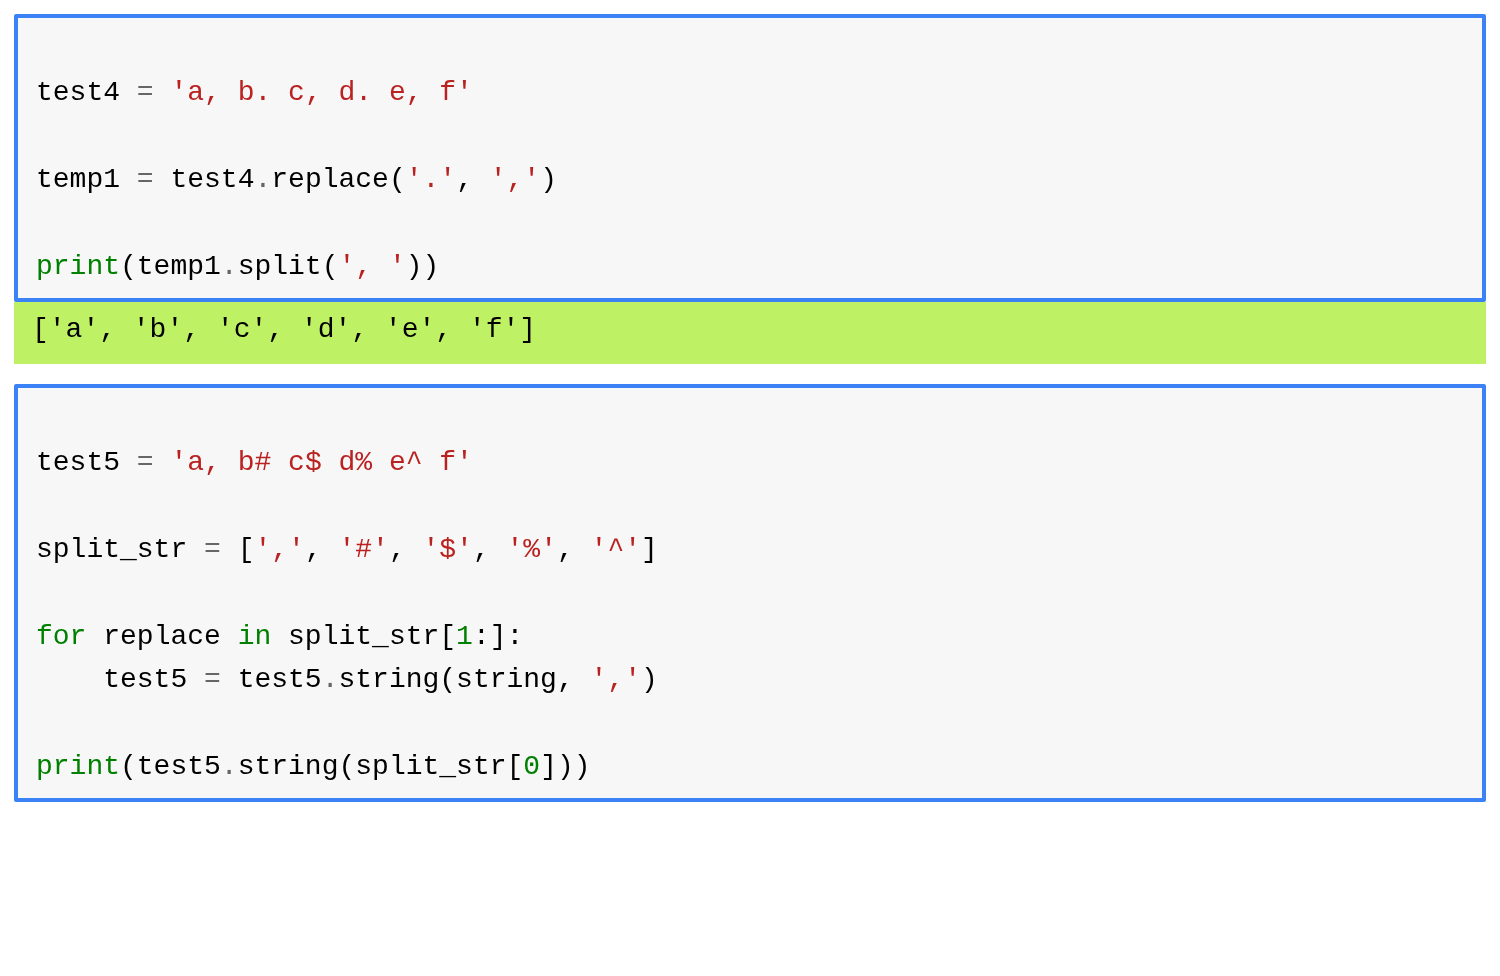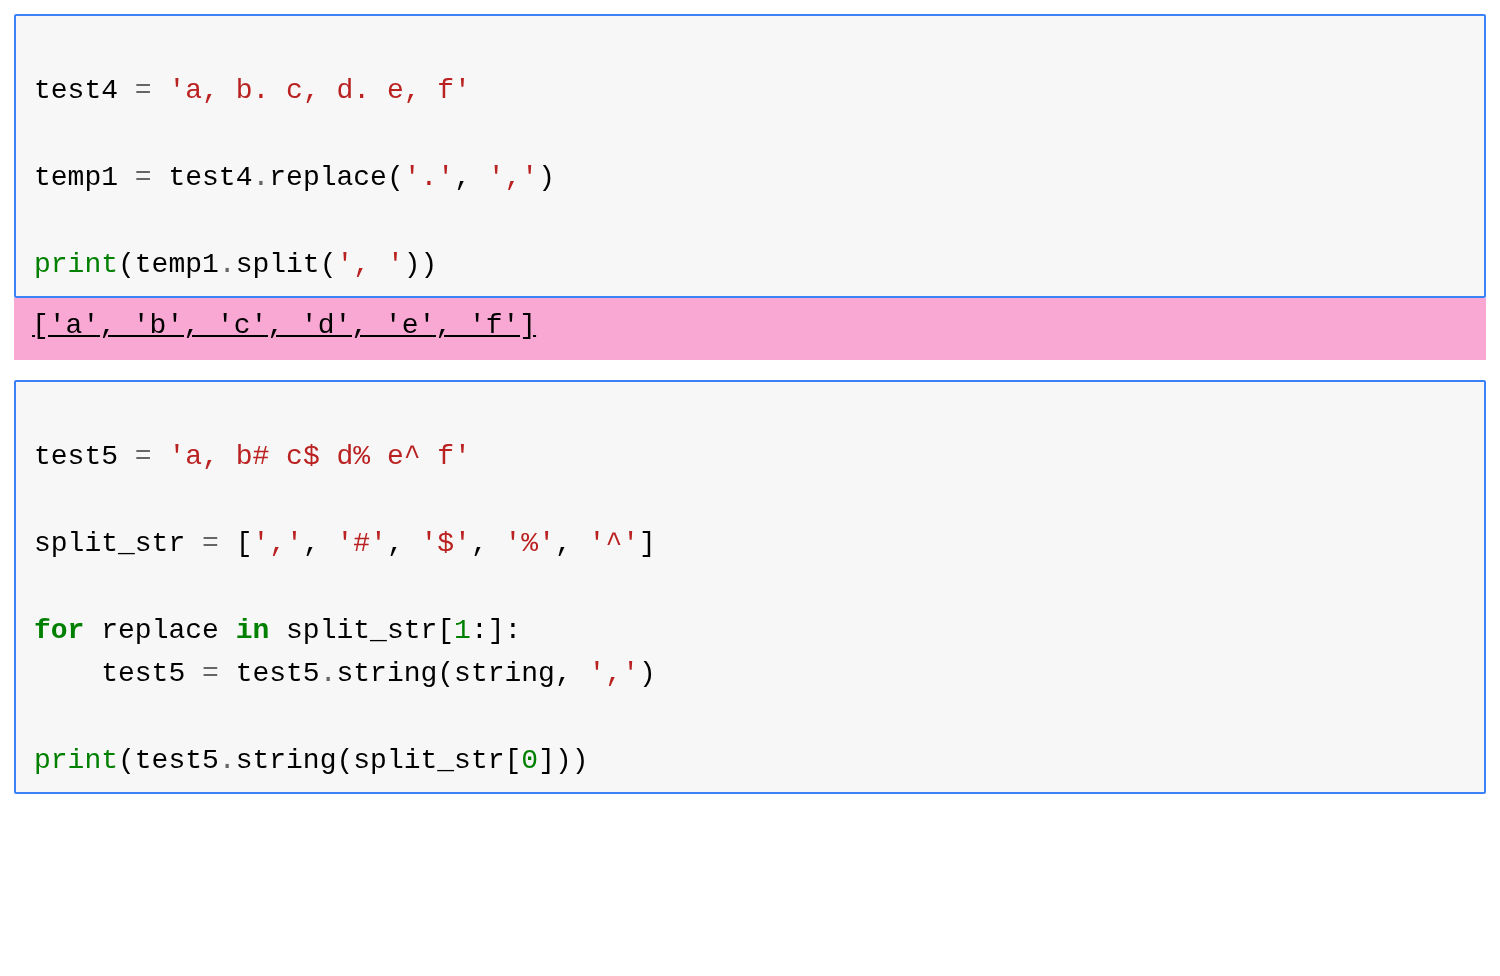"test4 = 'a, b. c," .code-cell { border: 2px solid #3b82f6 -> 4px solid #3b82f6 }
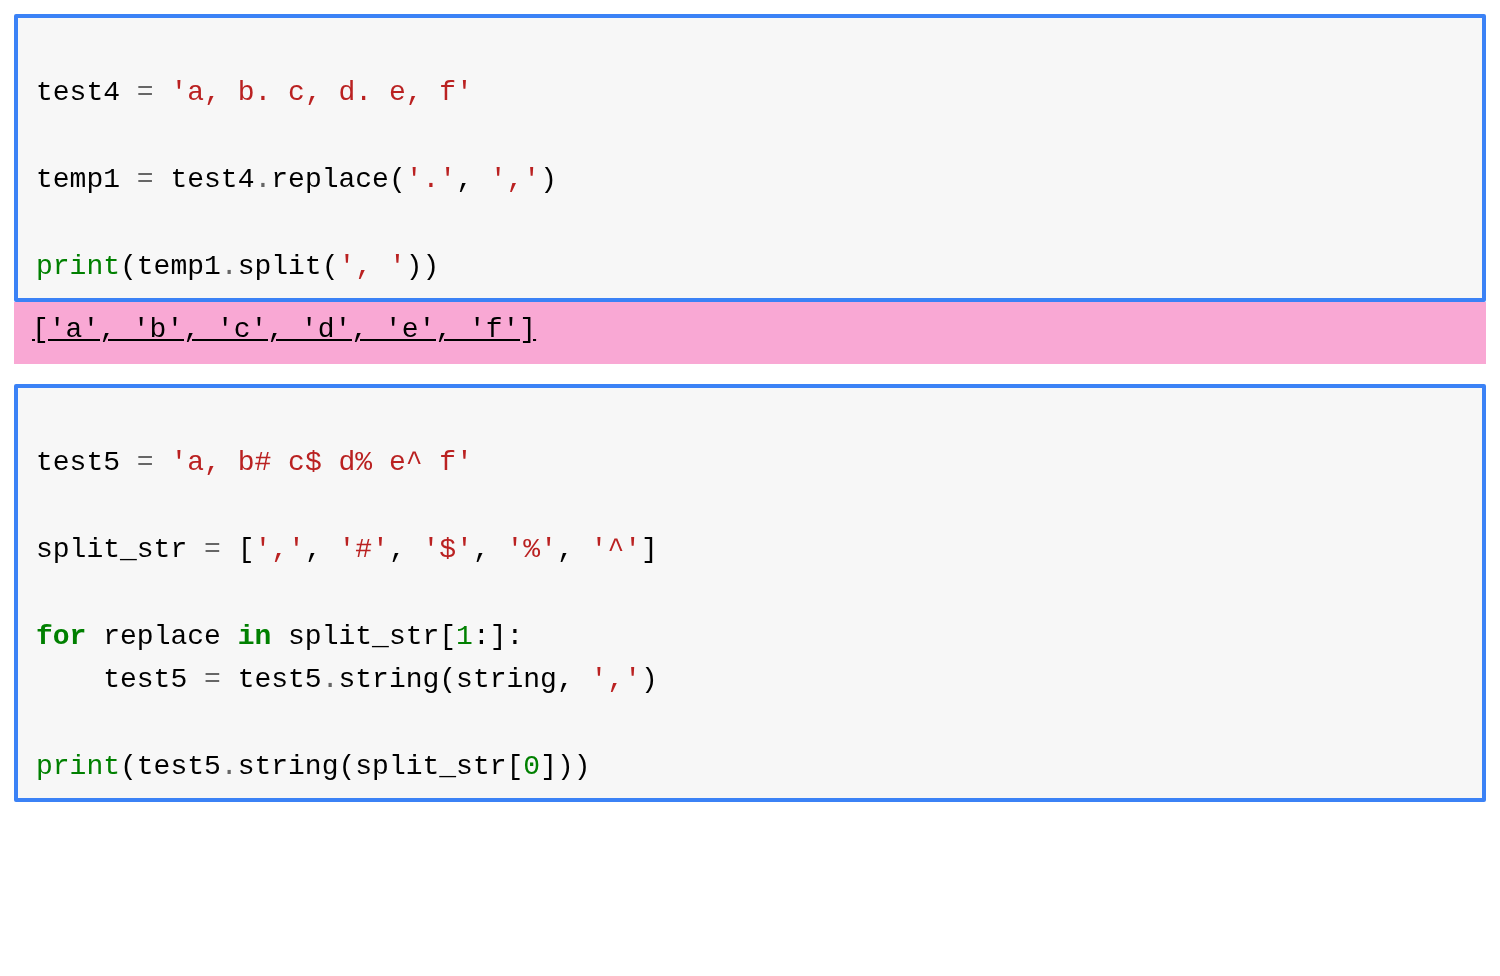"['a', 'b', 'c', 'd', 'e'," .output-cell { background: #f9a8d4 -> #bef264; text-decoration: underline -> none }
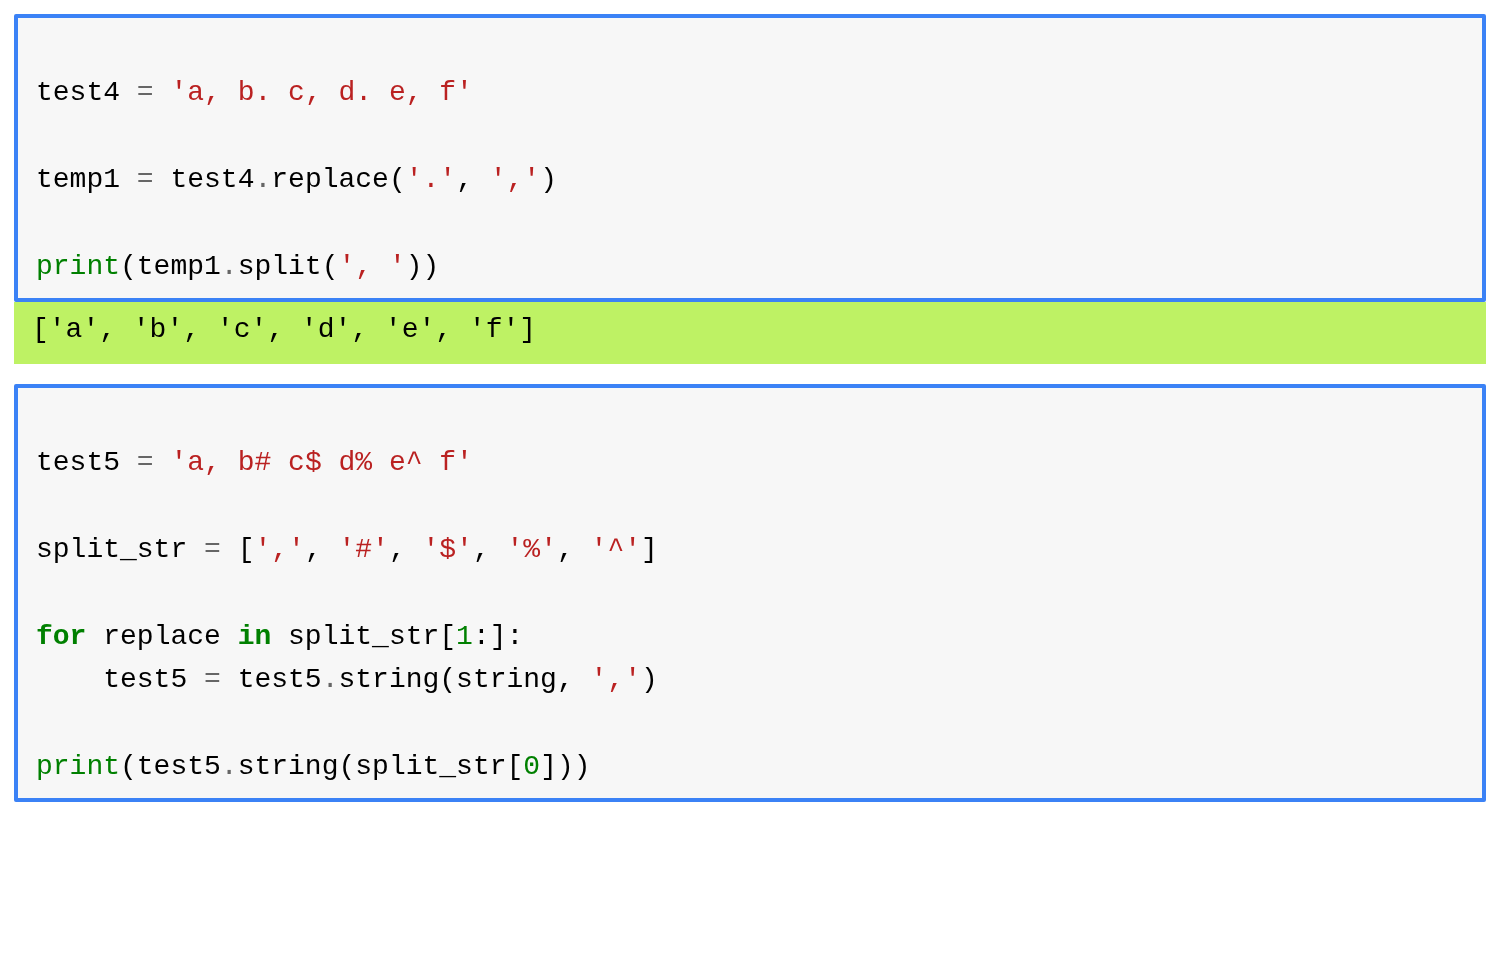"for" .tok-kw { font-weight: bold -> normal }
